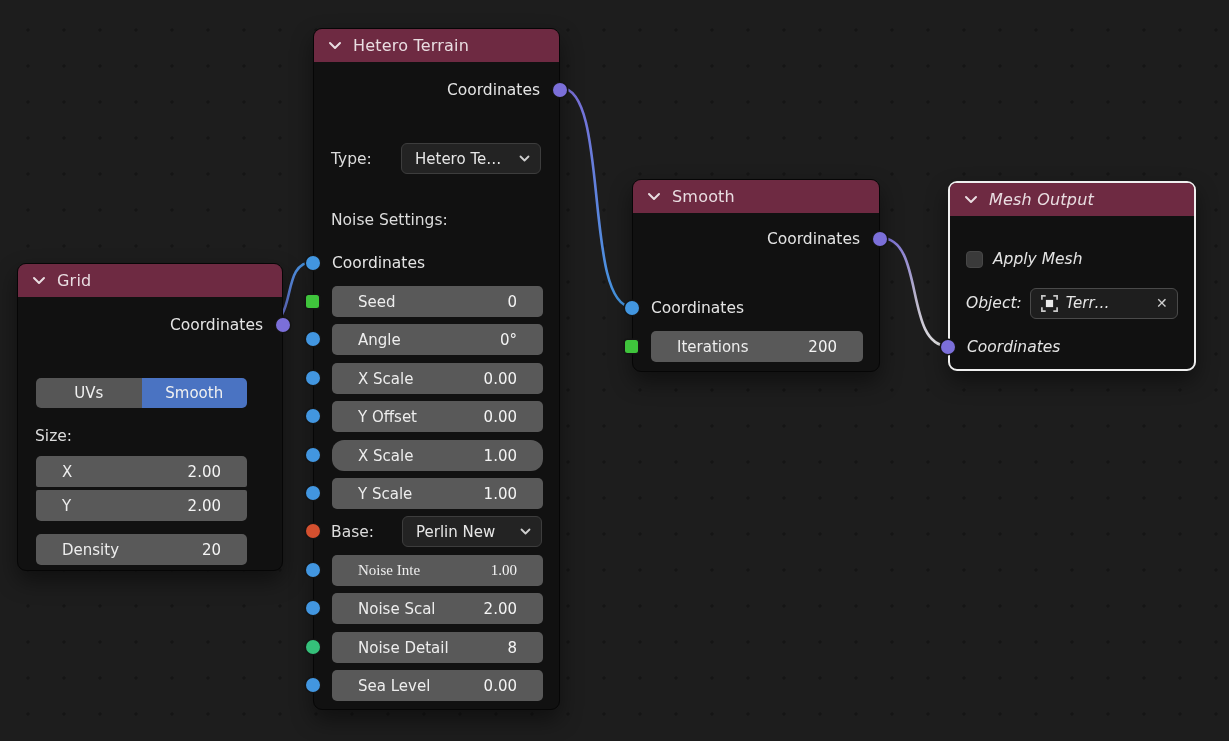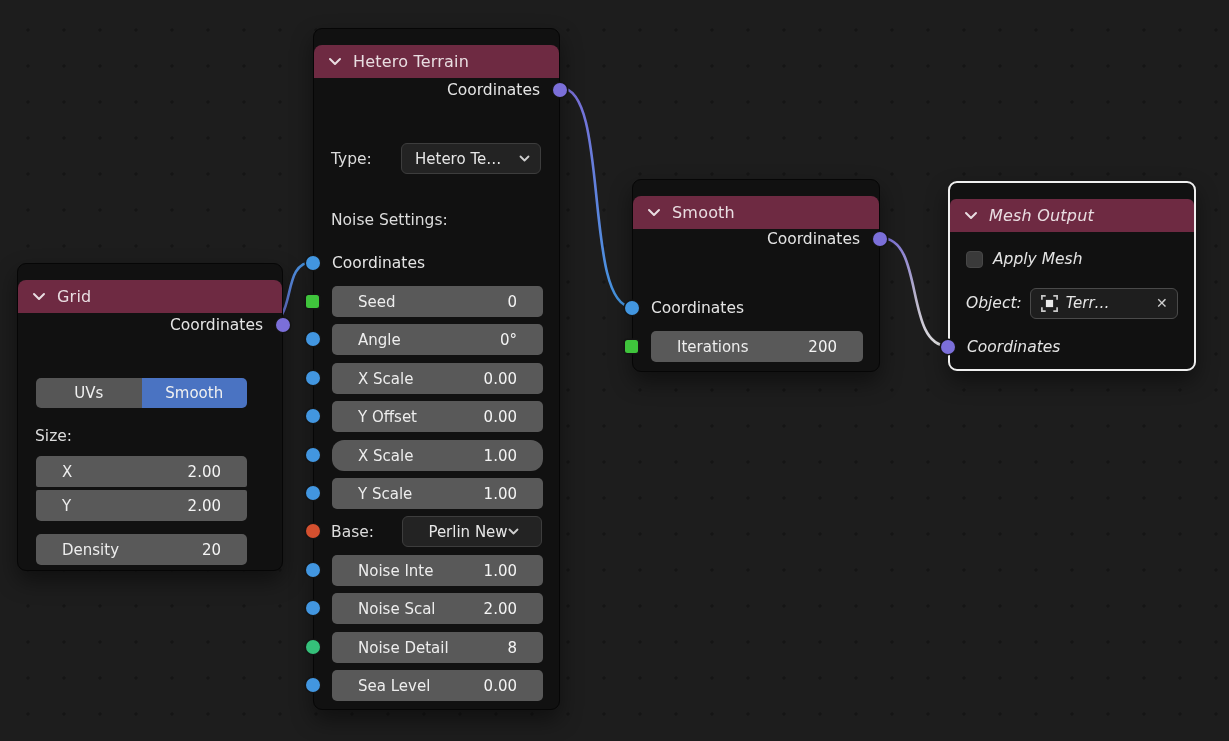"Hetero Terrain" .header { top: 16px -> 0 }
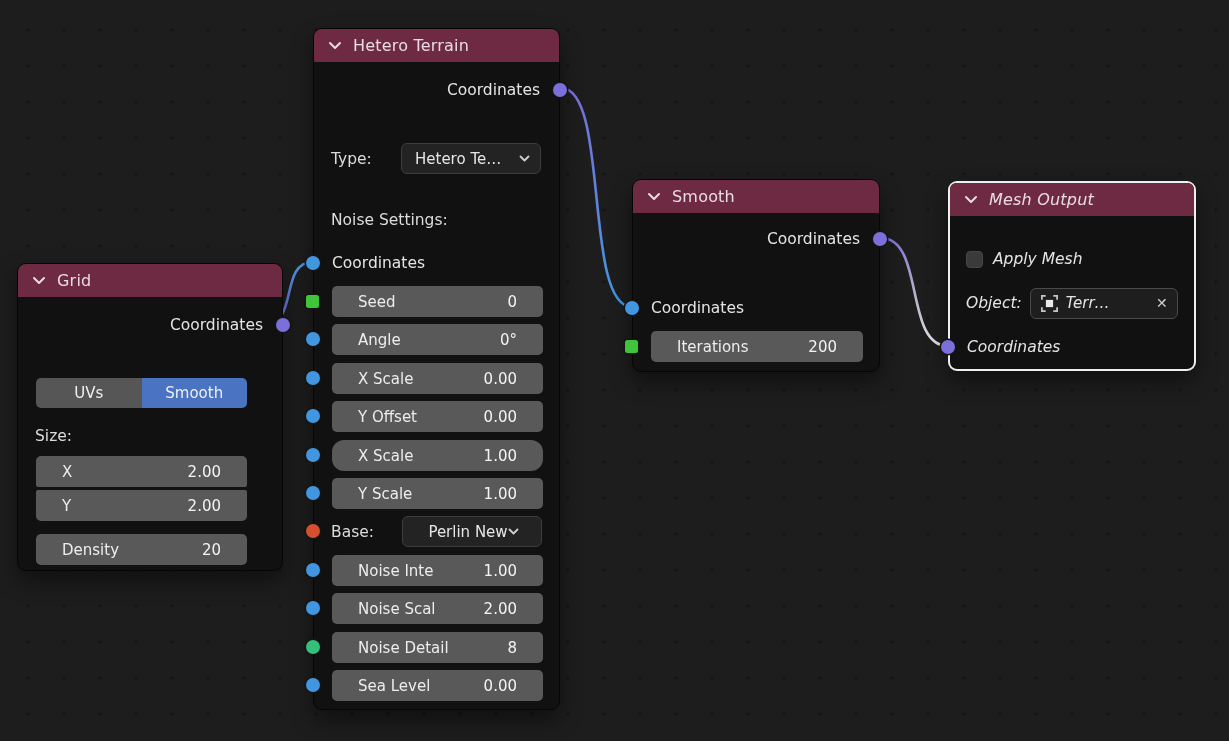"Perlin New" div.dropdown { justify-content: center -> none }
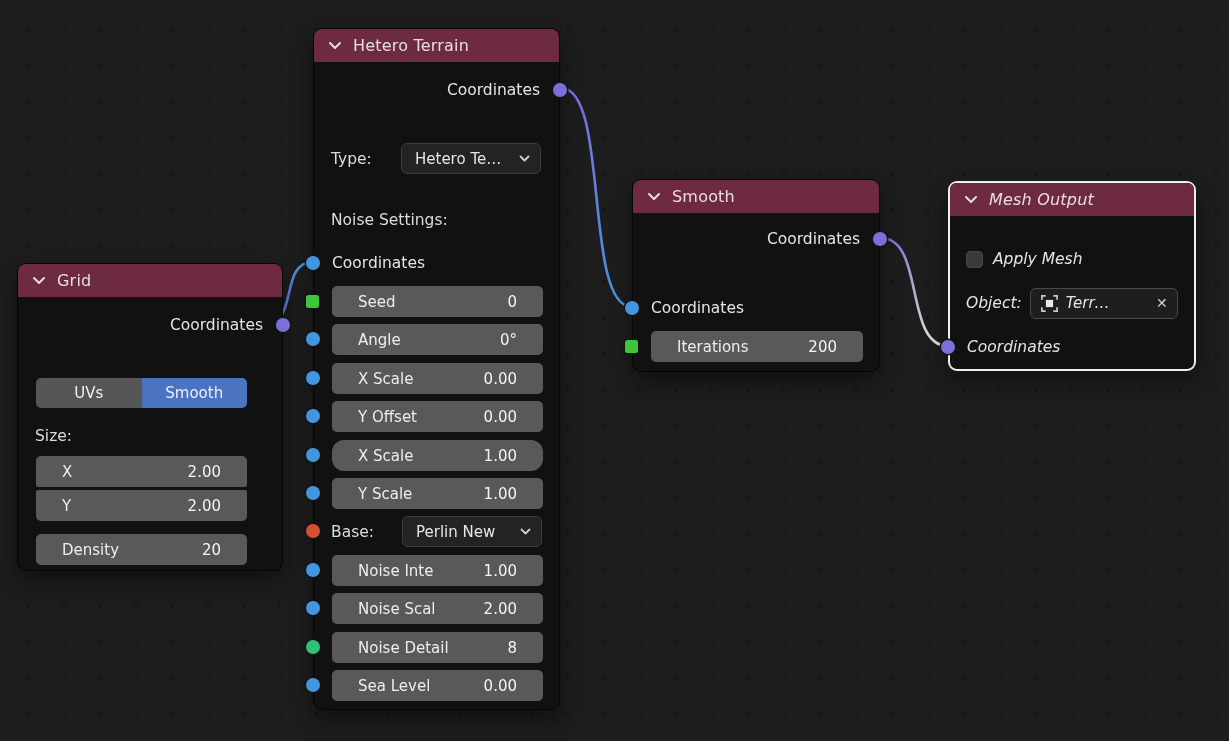"Noise Inte" div.field { font-family: none -> Liberation Serif, serif }
